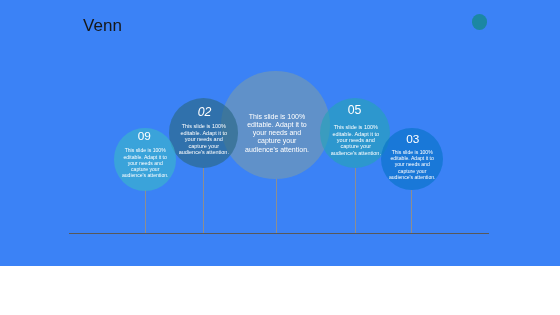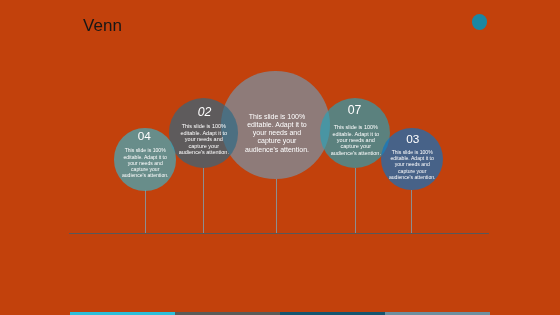"Venn" .slide { background: #c2410c -> #3b82f6; height: 315px -> 266px }
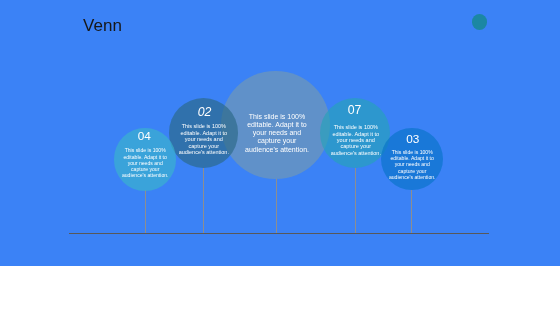"07" div.bnum { text: 07 -> 05 }
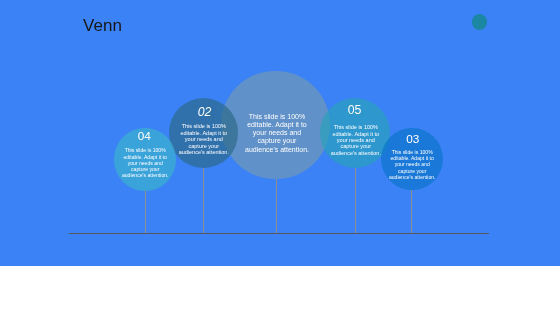"04" div.bnum { text: 04 -> 09 }
